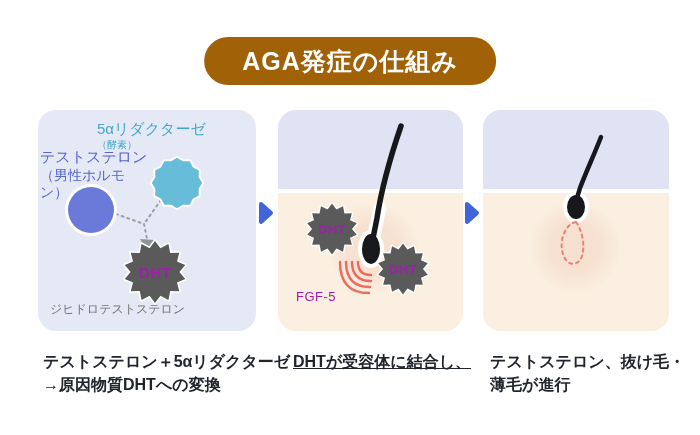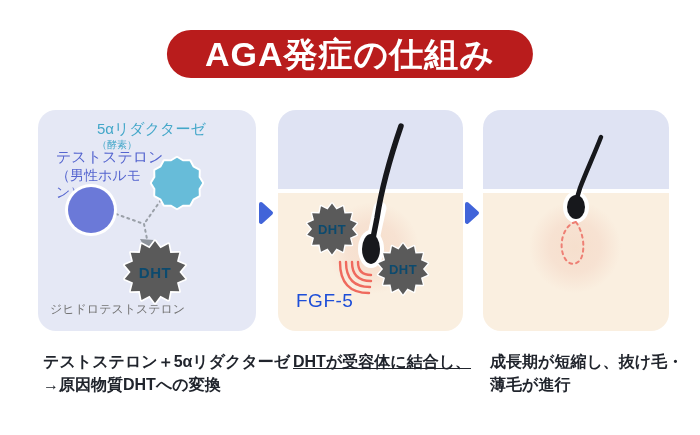"AGA発症の仕組み" .title-pill { background: #b91c1c -> #a16207; font-size: 34px -> 25px; top: 30px -> 37px }
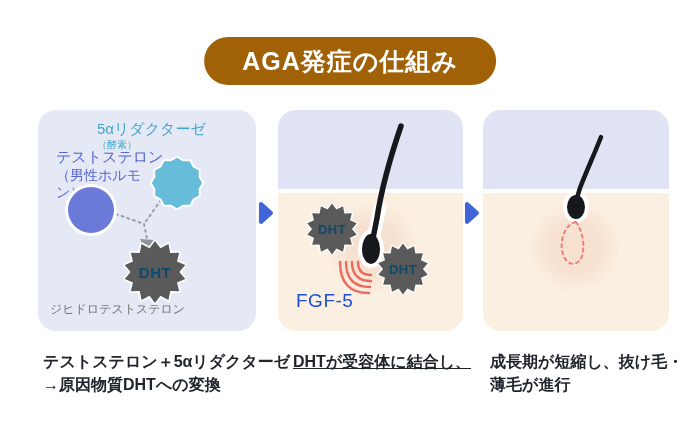"テストステロン" .lbl-testosterone { left: 18px -> 2px }
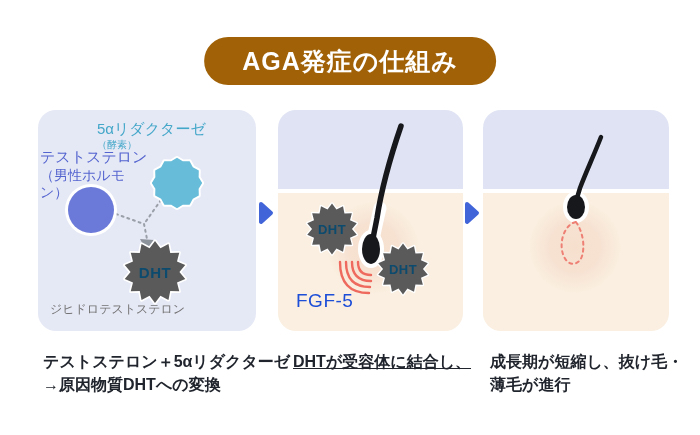"DHT" .molecule .badge { color: #0c4a6e -> #a21caf }
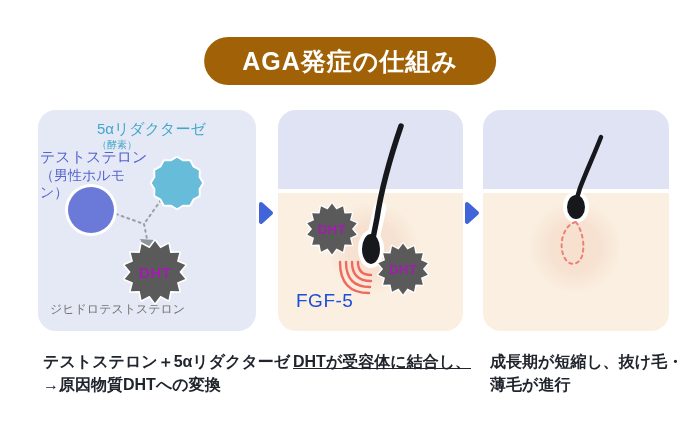"FGF-5" .lbl-fgf5 { color: #1d4ed8 -> #a21caf; font-size: 19px -> 13px }
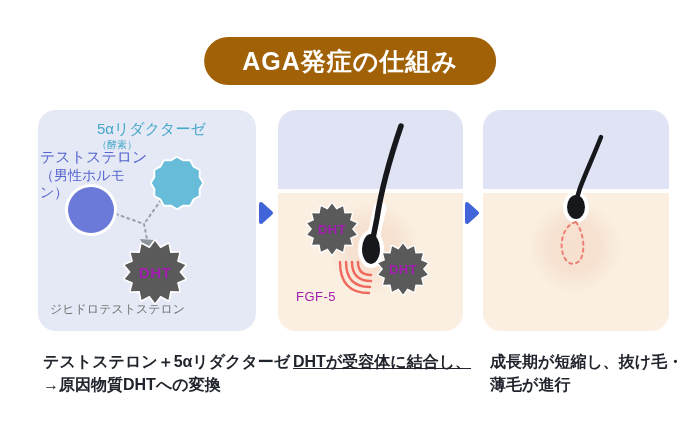"成長期が短縮し、抜け毛・" div { text: 成長期が短縮し -> テストステロン }
